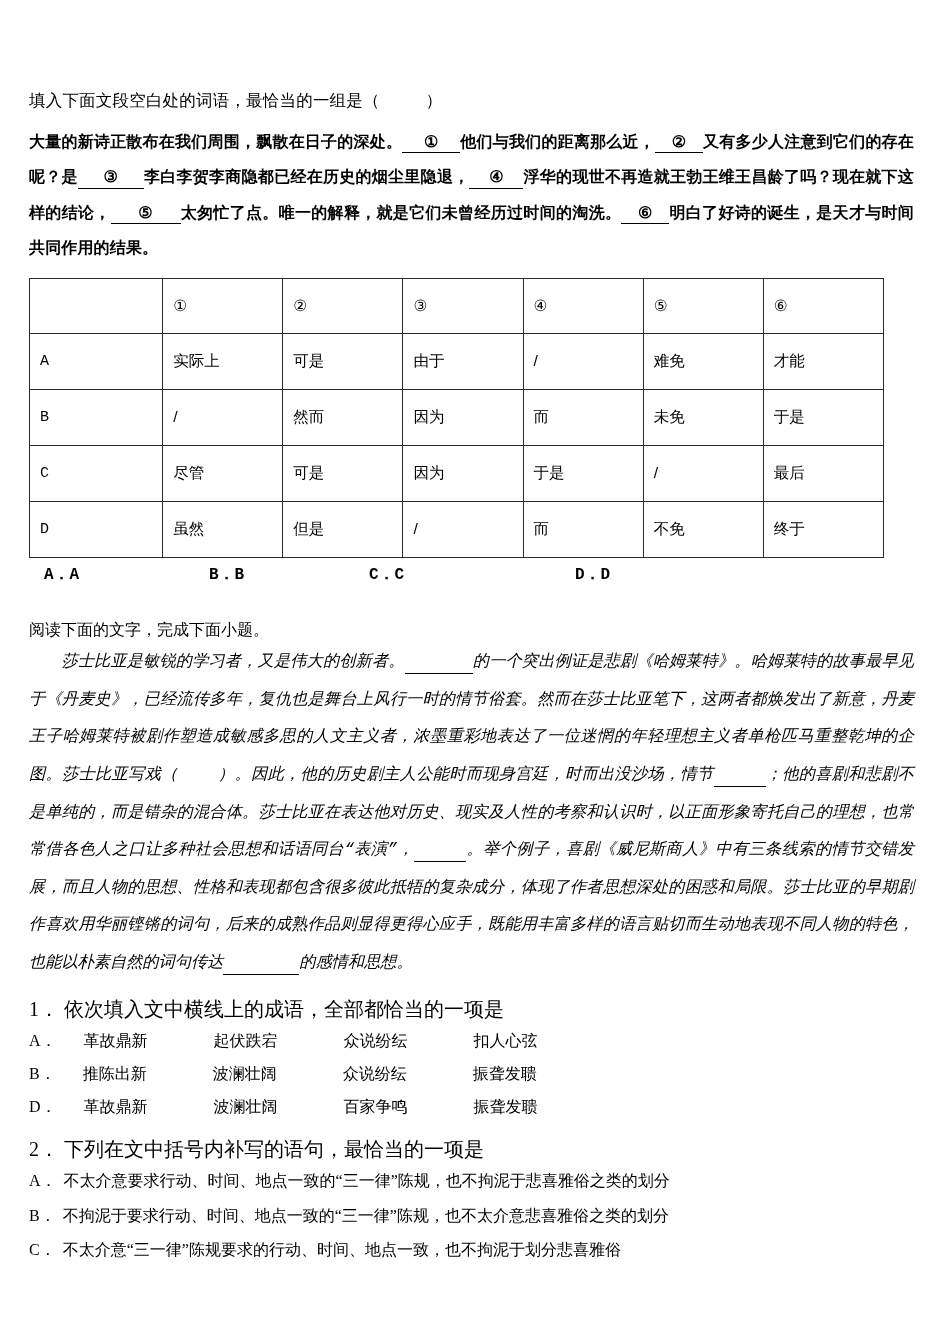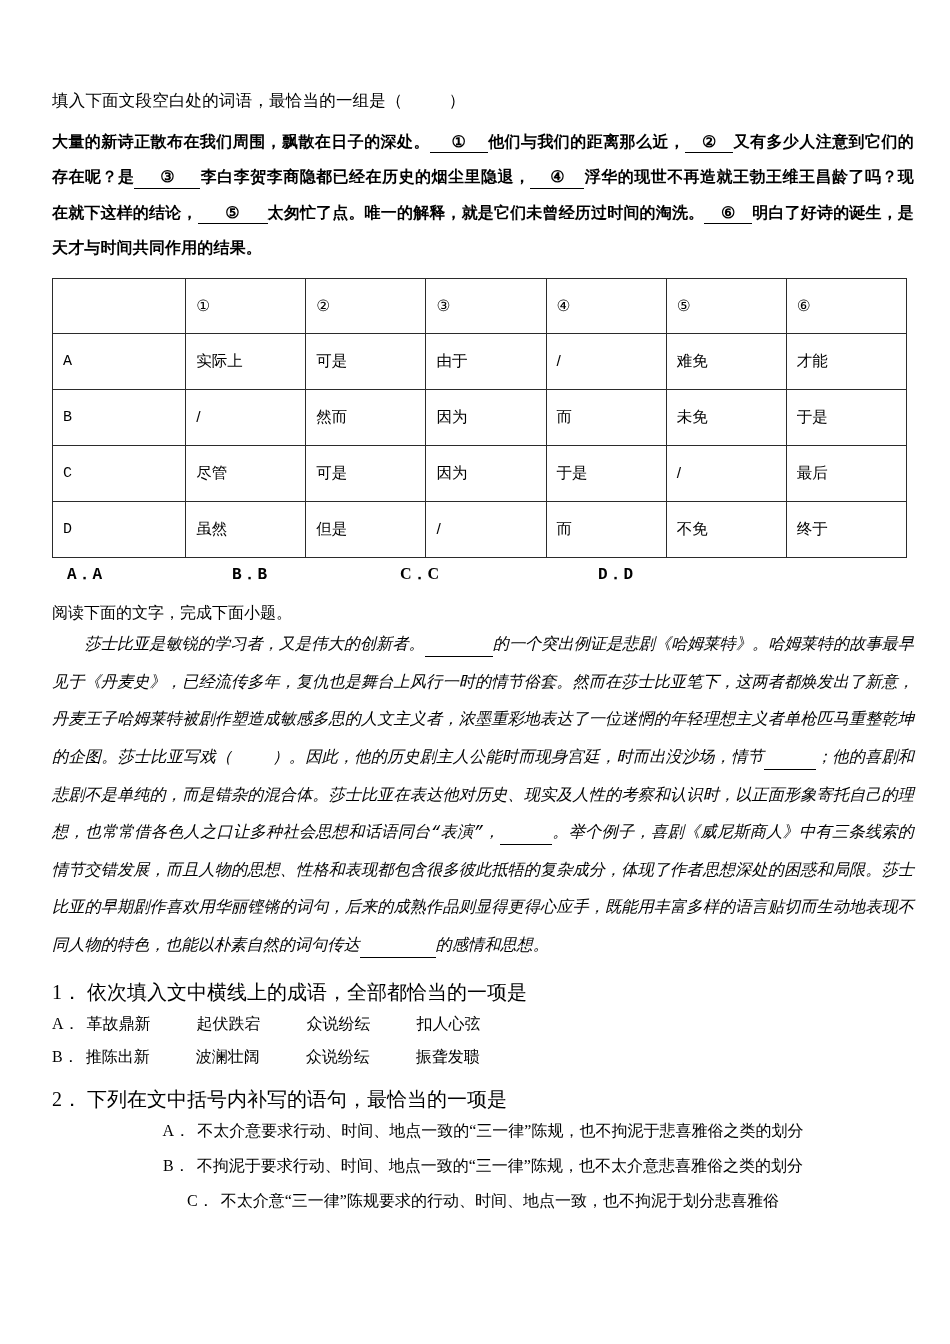"填入下面文段空白处的词语，最恰当的一组是（ ）" .page { padding: 88px 36px 0 52px -> 88px 36px 0 29px }
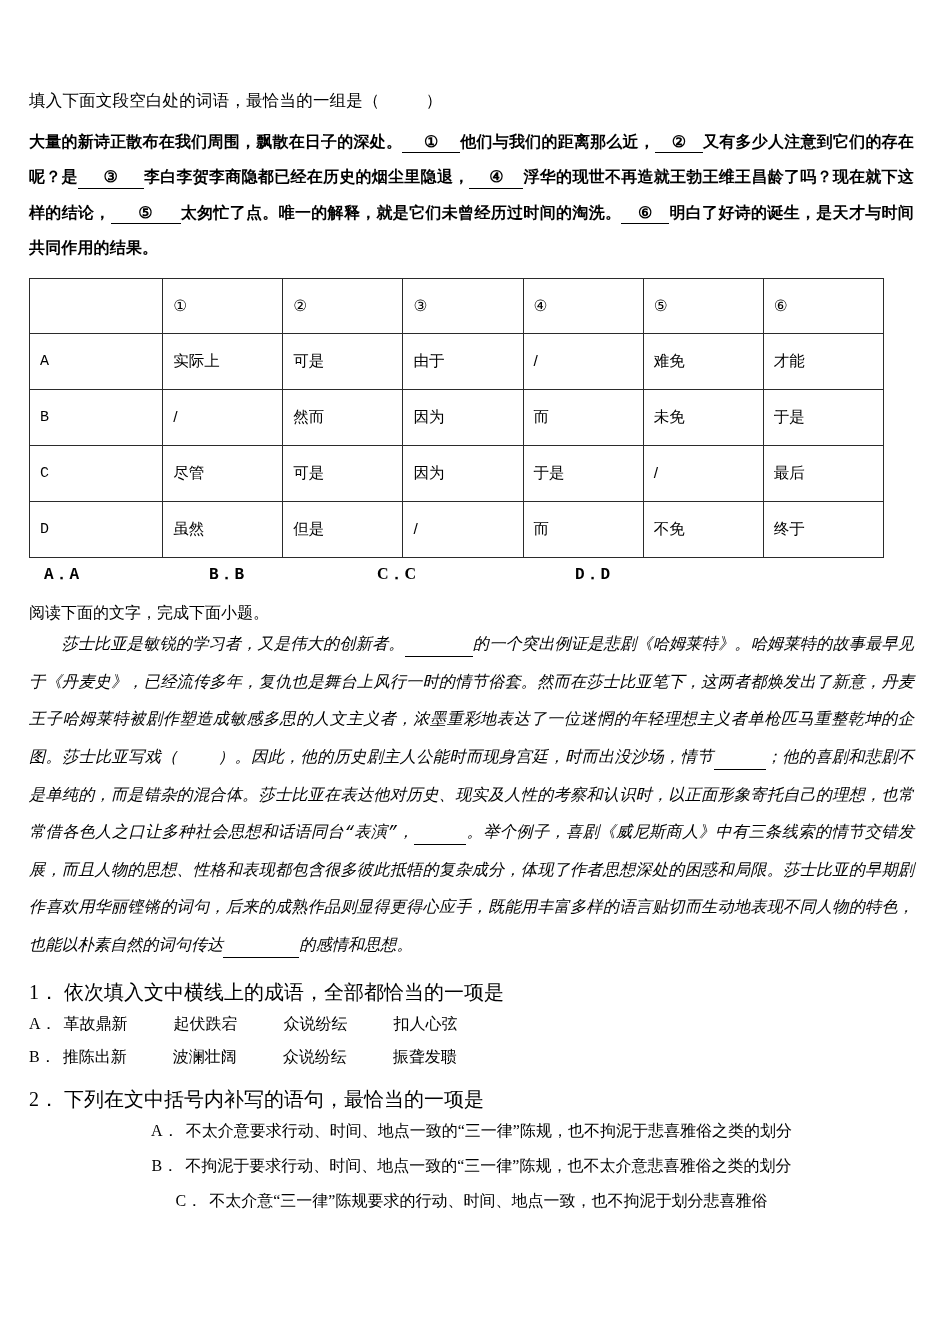"C．C" .ab2 { font-family: Liberation Serif, serif -> none; left: 348px -> 340px }
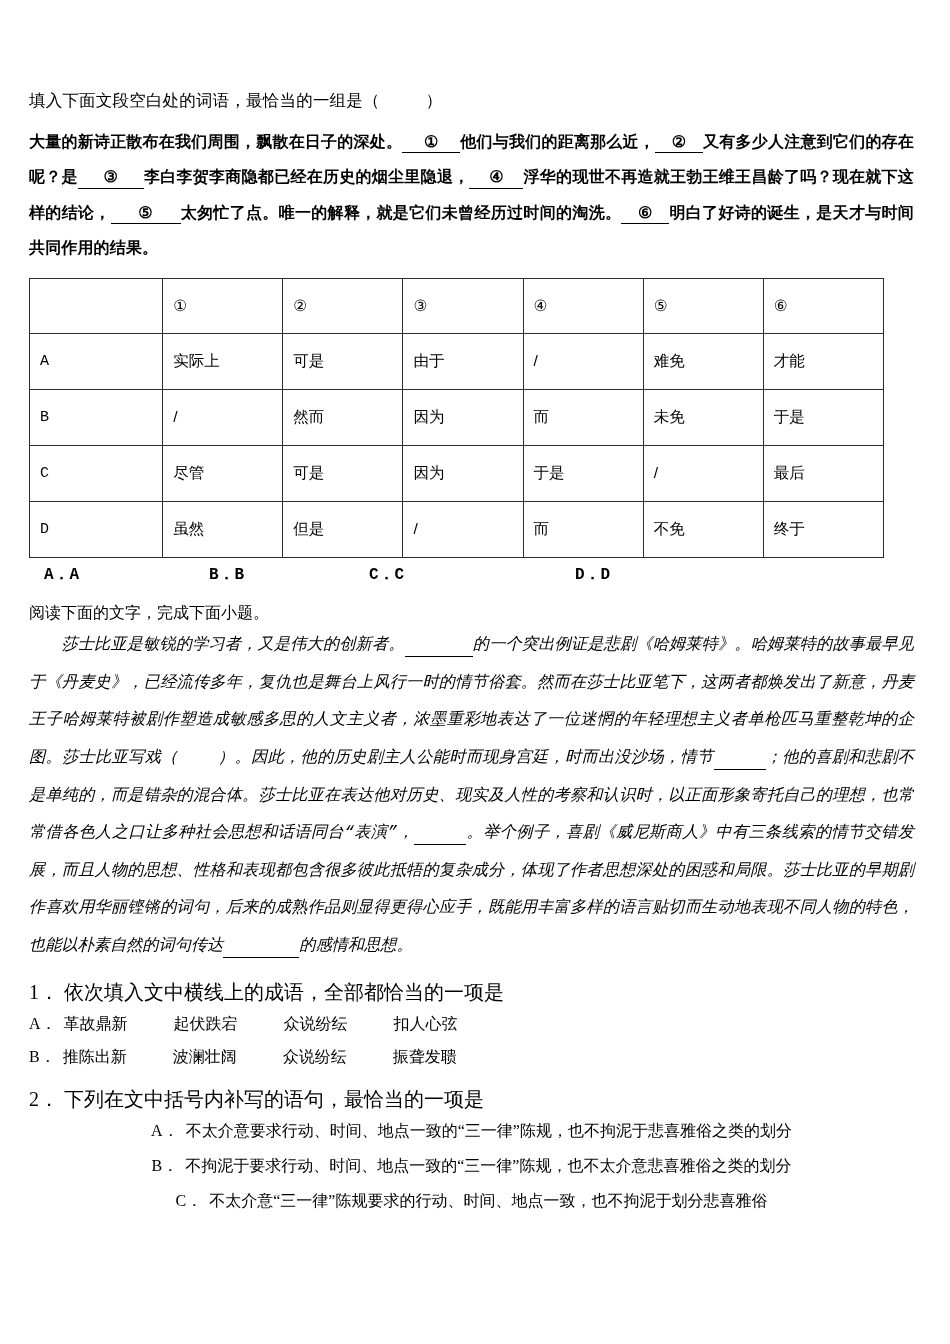"阅读下面的文字，完成下面小题。" .lead-line { margin: 6px 0 2px 0 -> 23px 0 2px 0 }
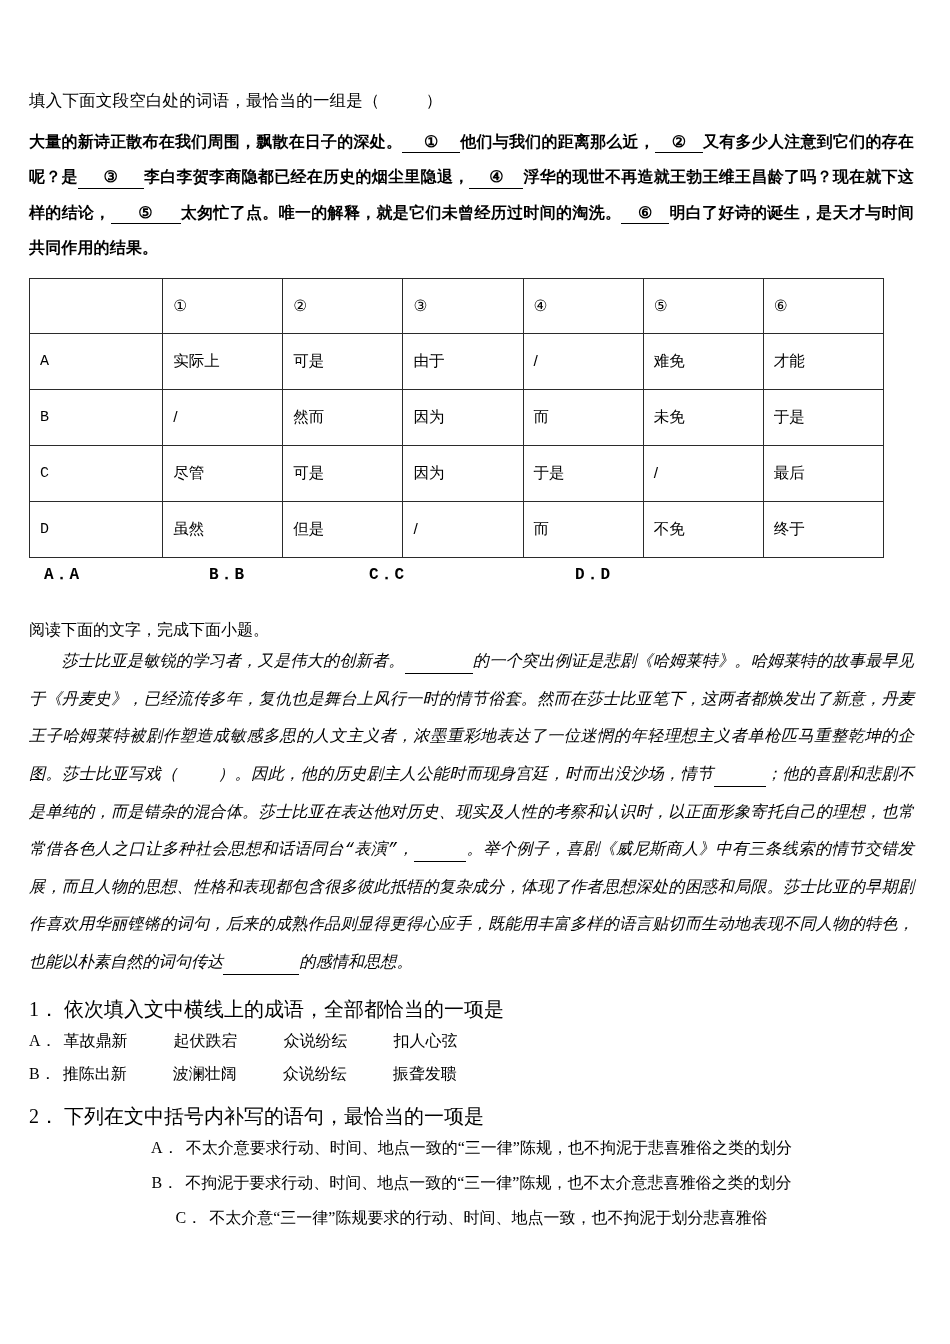"革故鼎新" .choice .seg { margin-left: none -> 20px }
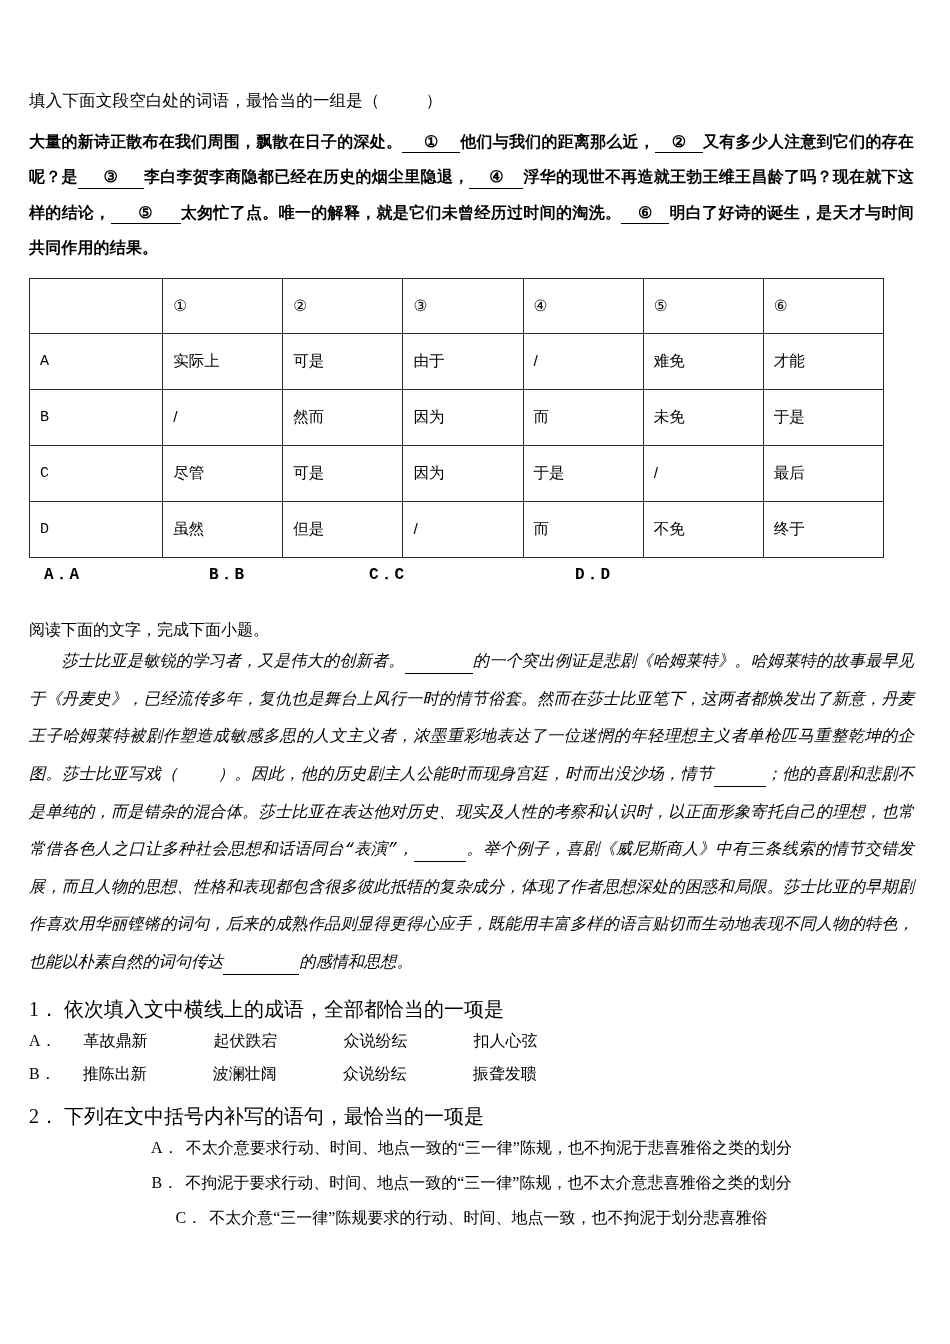"D． 革故鼎新 波澜壮阔 百家争鸣 振聋发聩" div.choice { html: none -> <div> <span>D．</span><span>革故鼎新</span><span>波澜壮阔</span><span>百家争鸣</span><span>振聋发聩</span> </div> }
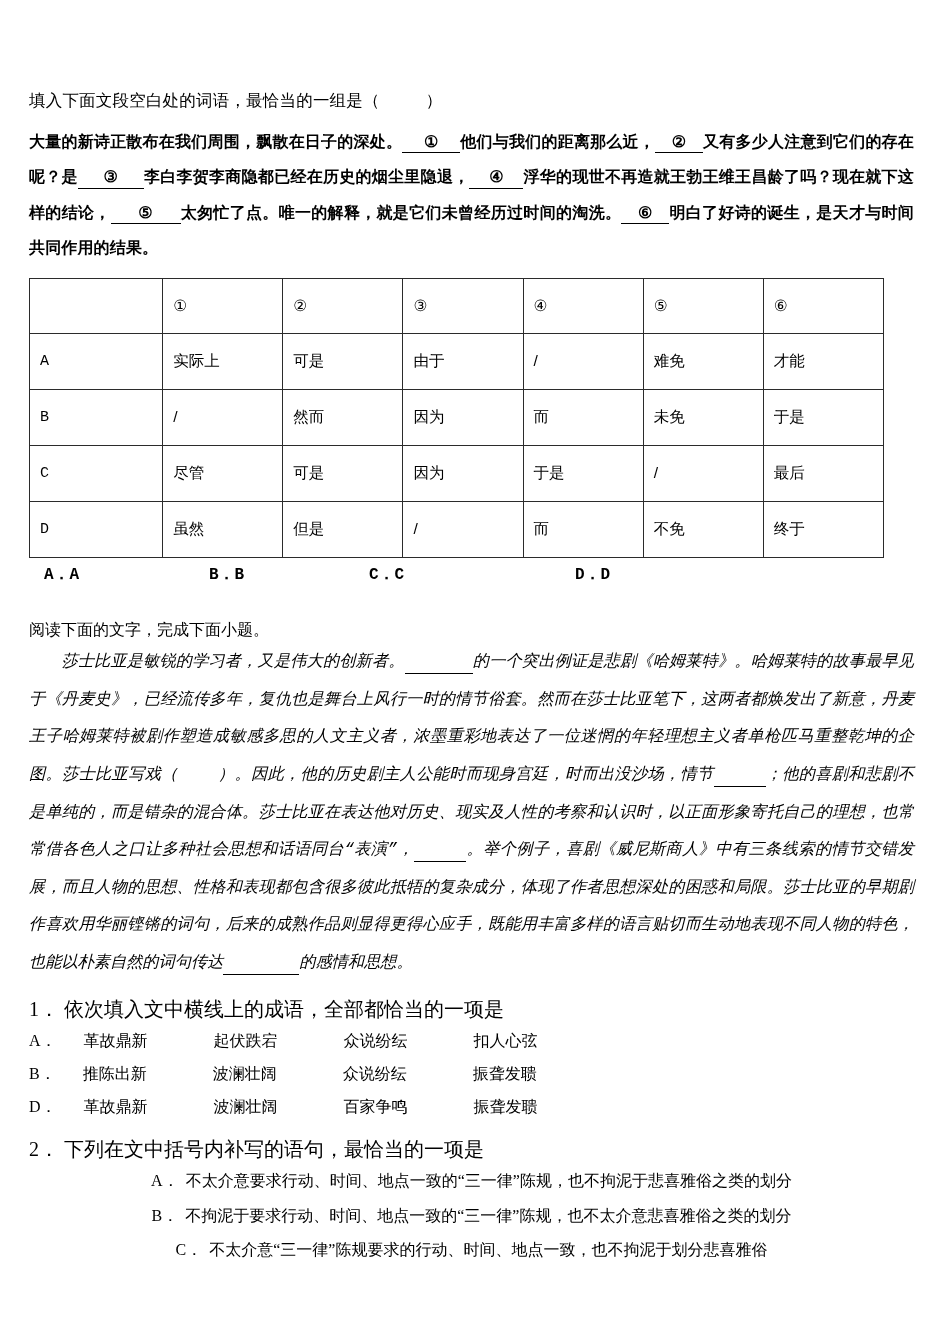"A． 不太介意要求行动、时间、地点一致的“三一律”陈规，也不拘泥于悲喜雅俗之类的划分" .q2block .choice { text-align: center -> none }
